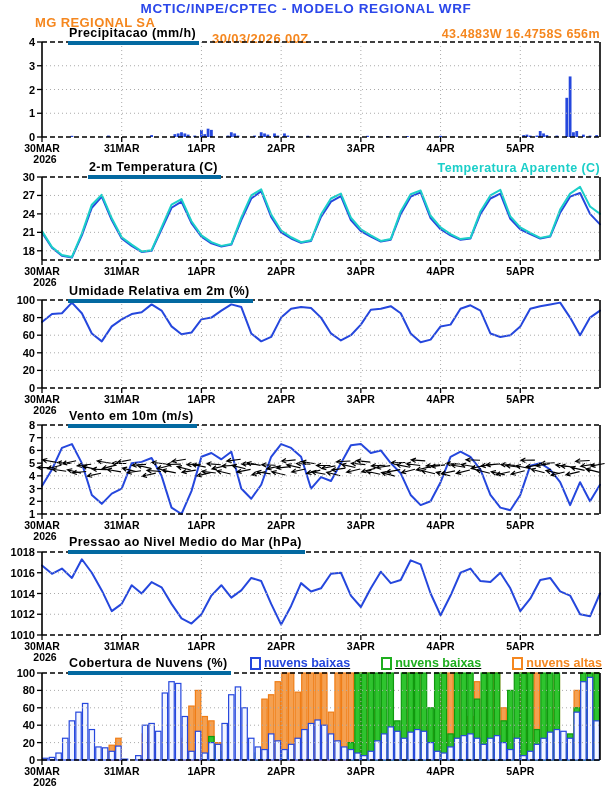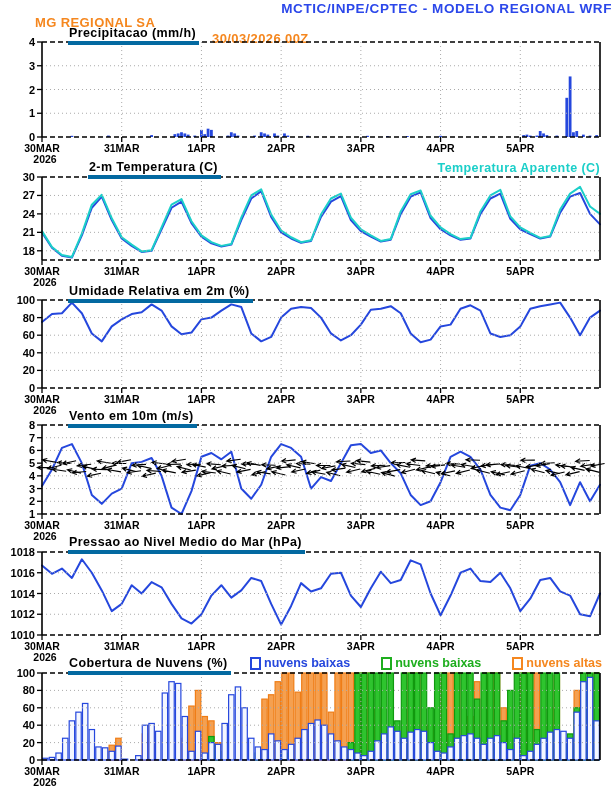"MCTIC/INPE/CPTEC - MODELO REGIONAL WRF" .hdr-title { text-align: right -> center }
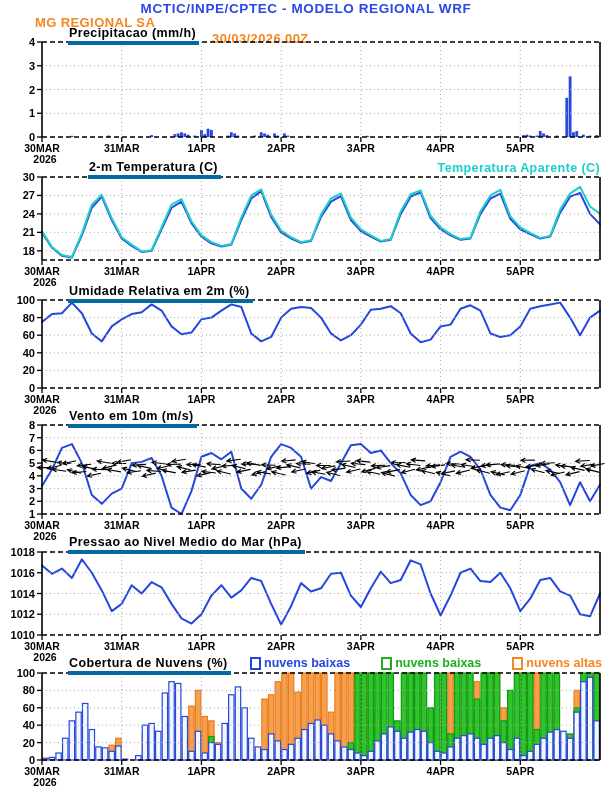"43.4883W 16.4758S 656m" div.right-label { html: none -> <div>43.4883W 16.4758S 656m</div> }
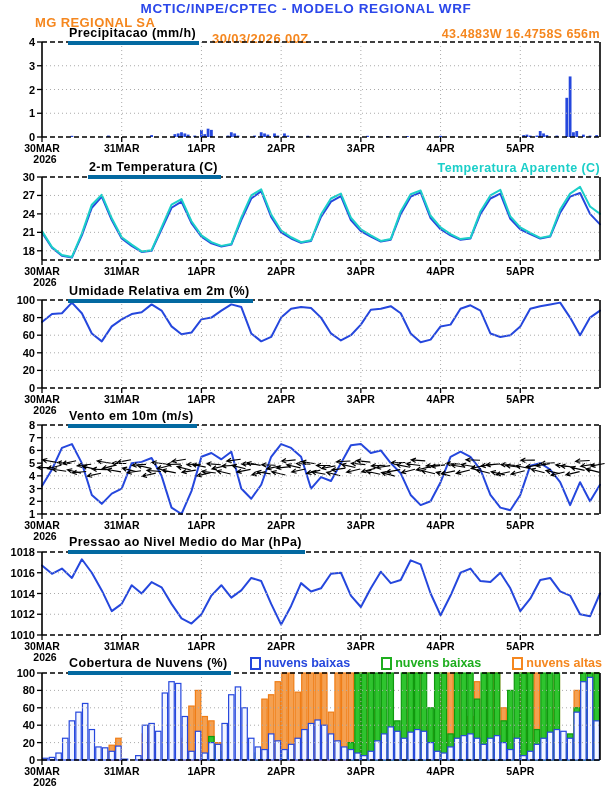"nuvens baixas" .legend-row { text-decoration: none -> underline }
